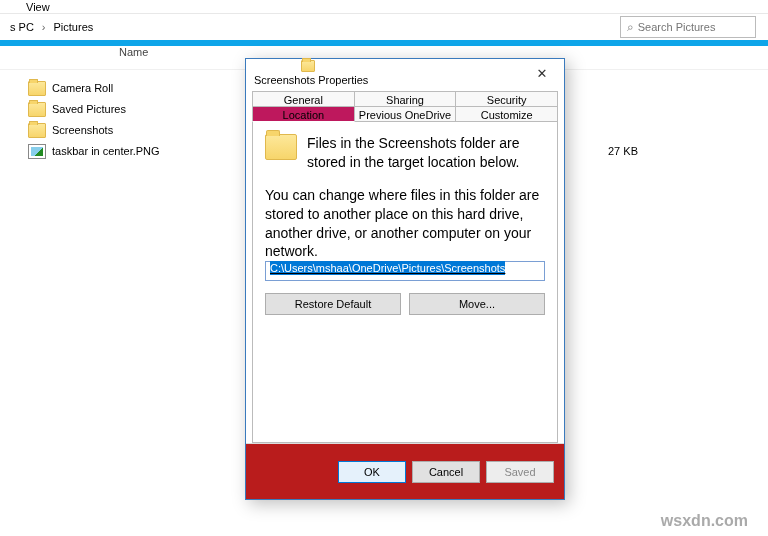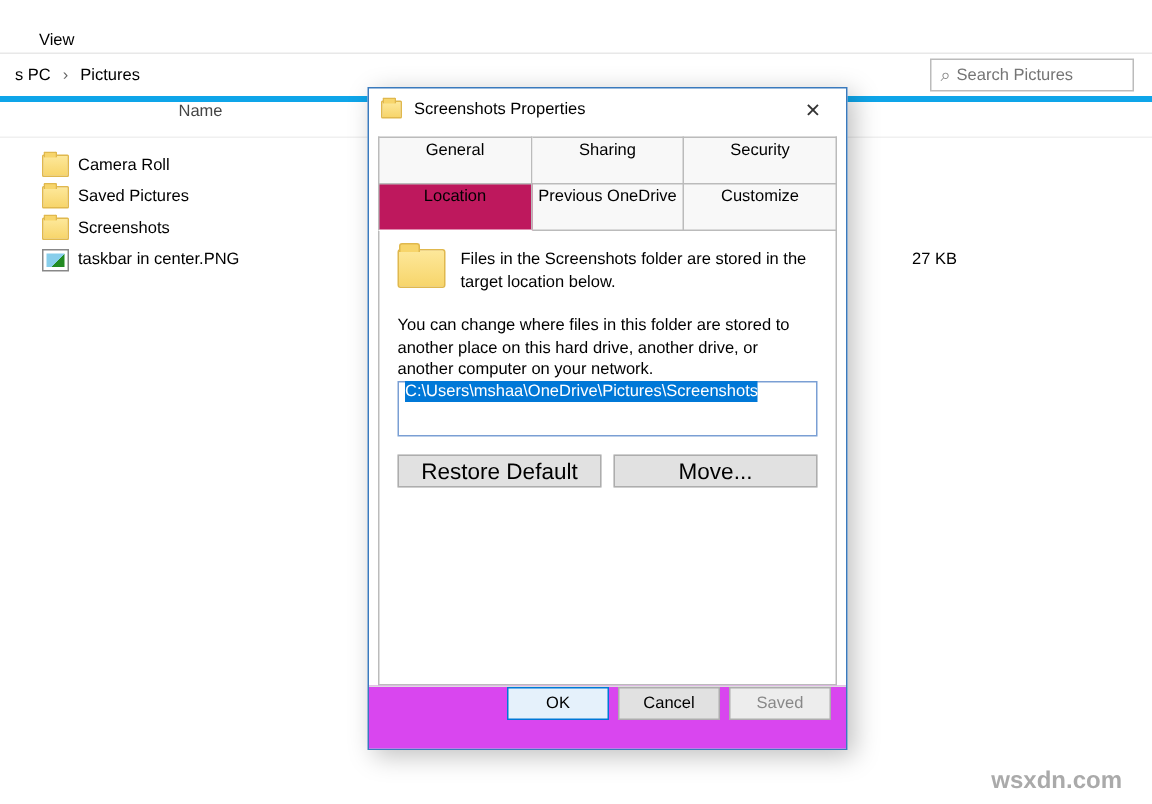"View" .menubar { align-items: flex-end -> center; height: 36px -> 14px }
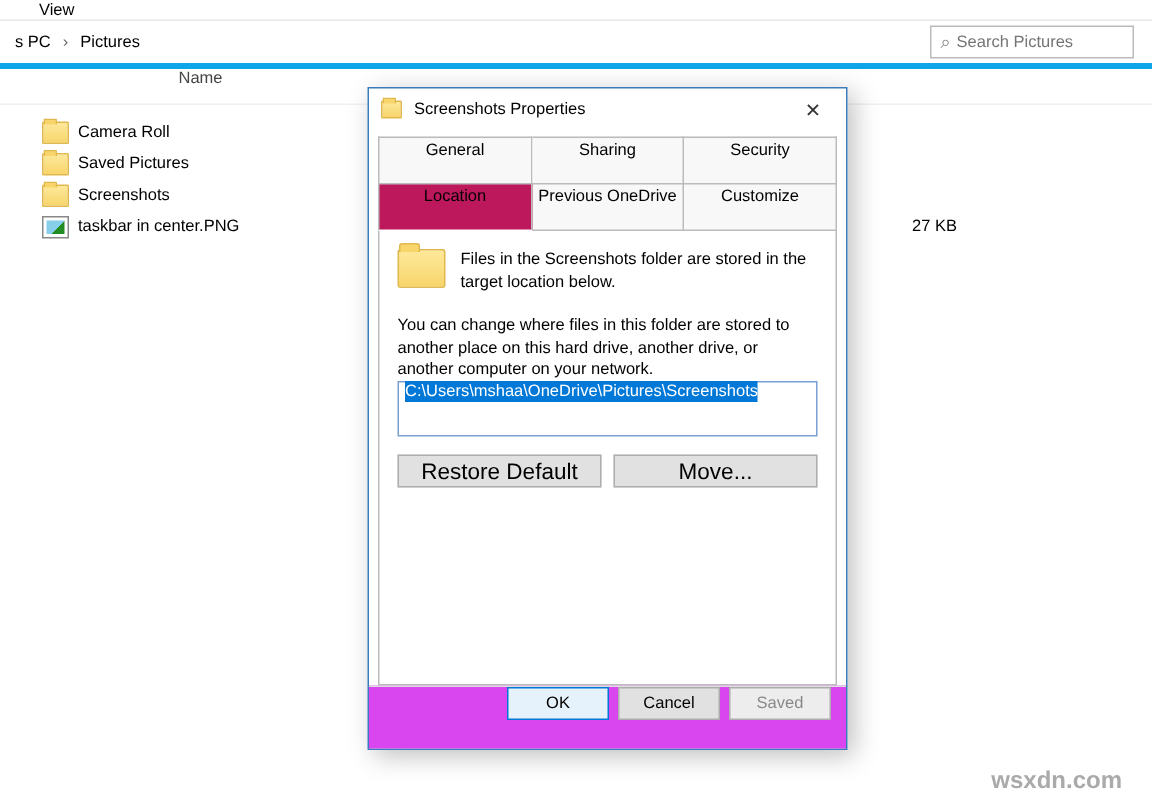"s PC" .addressbar { border-bottom: 4px solid #0ea5e9 -> 6px solid #0ea5e9 }
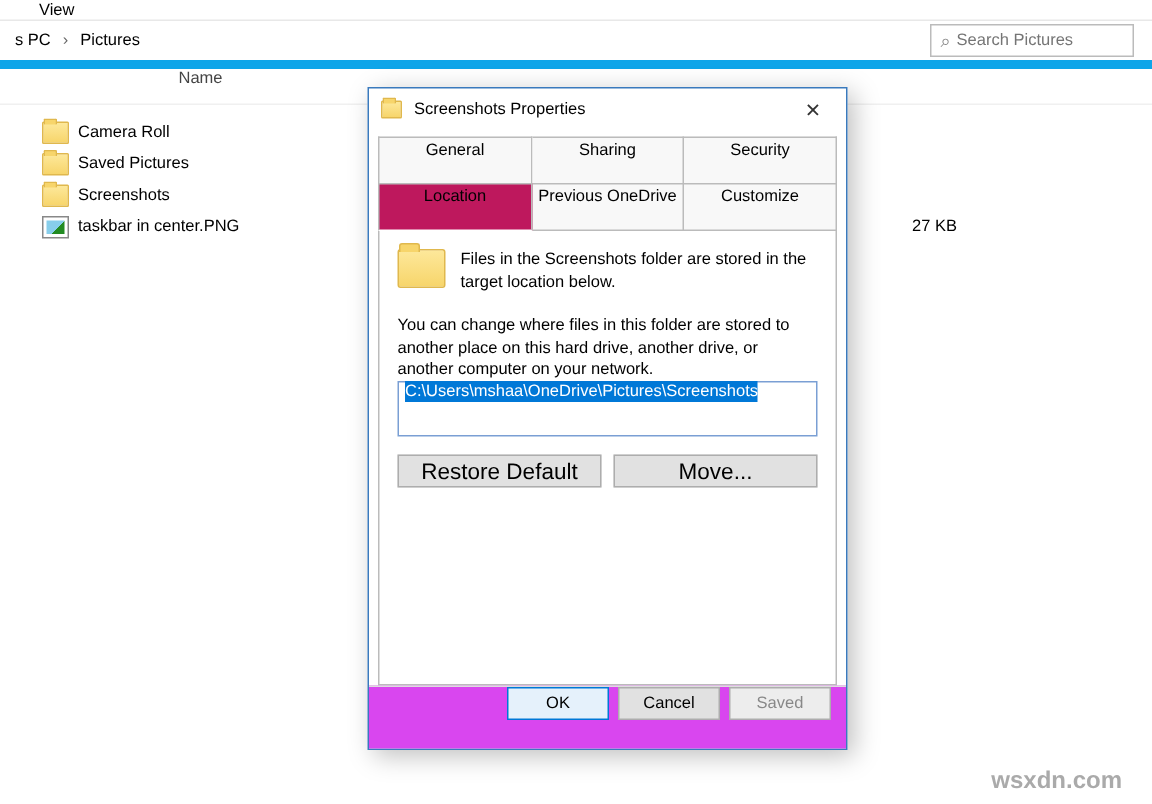"Screenshots Properties" .dlg-title-left { flex-direction: none -> column }
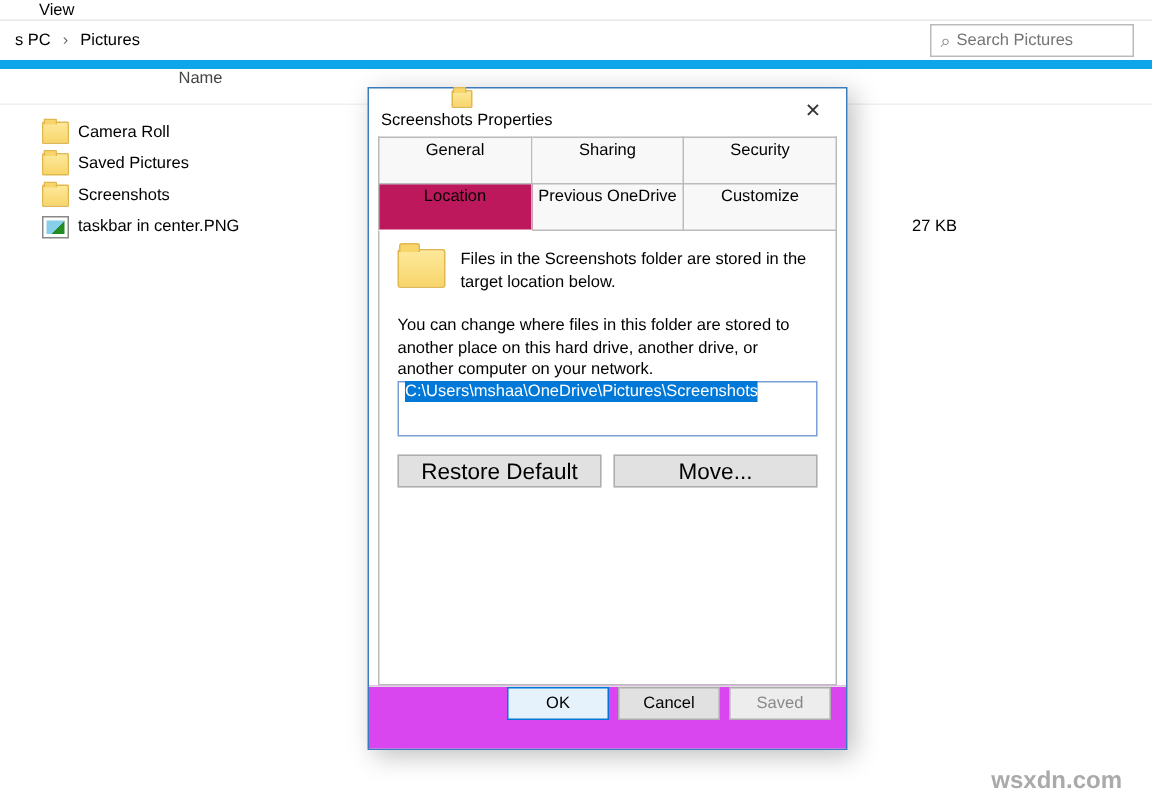"General" .tab { height: 32px -> 16px }
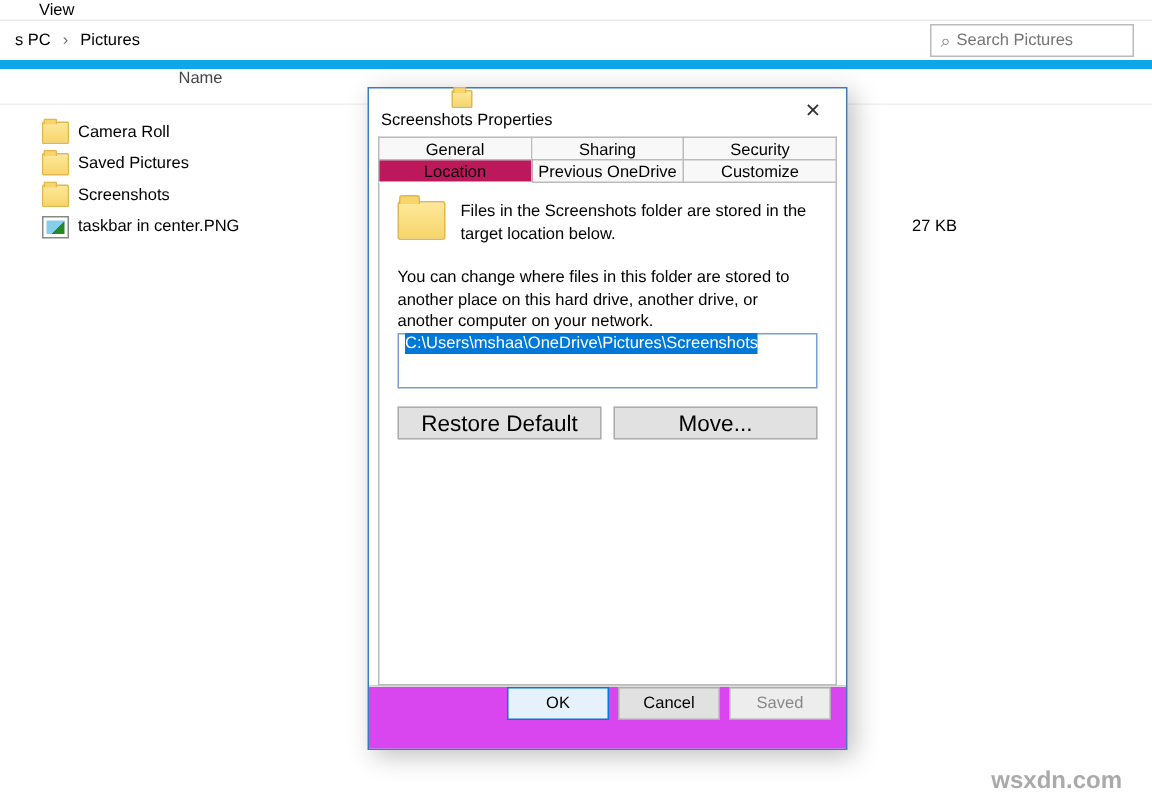"Files in the Screenshots folder" .info-text { font-size: 11px -> 14px }
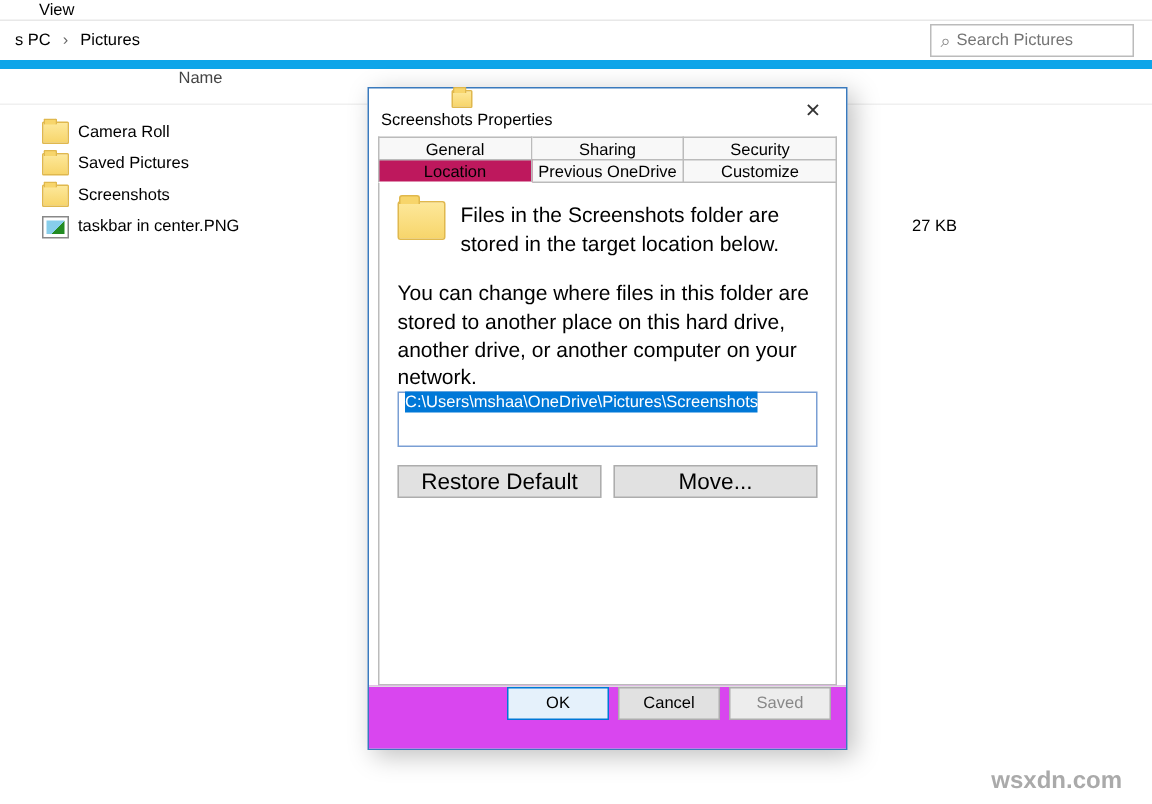"C:\Users\mshaa\OneDrive\Pictures\Screens" .path-input { height: 37px -> 20px; text-decoration: none -> underline }
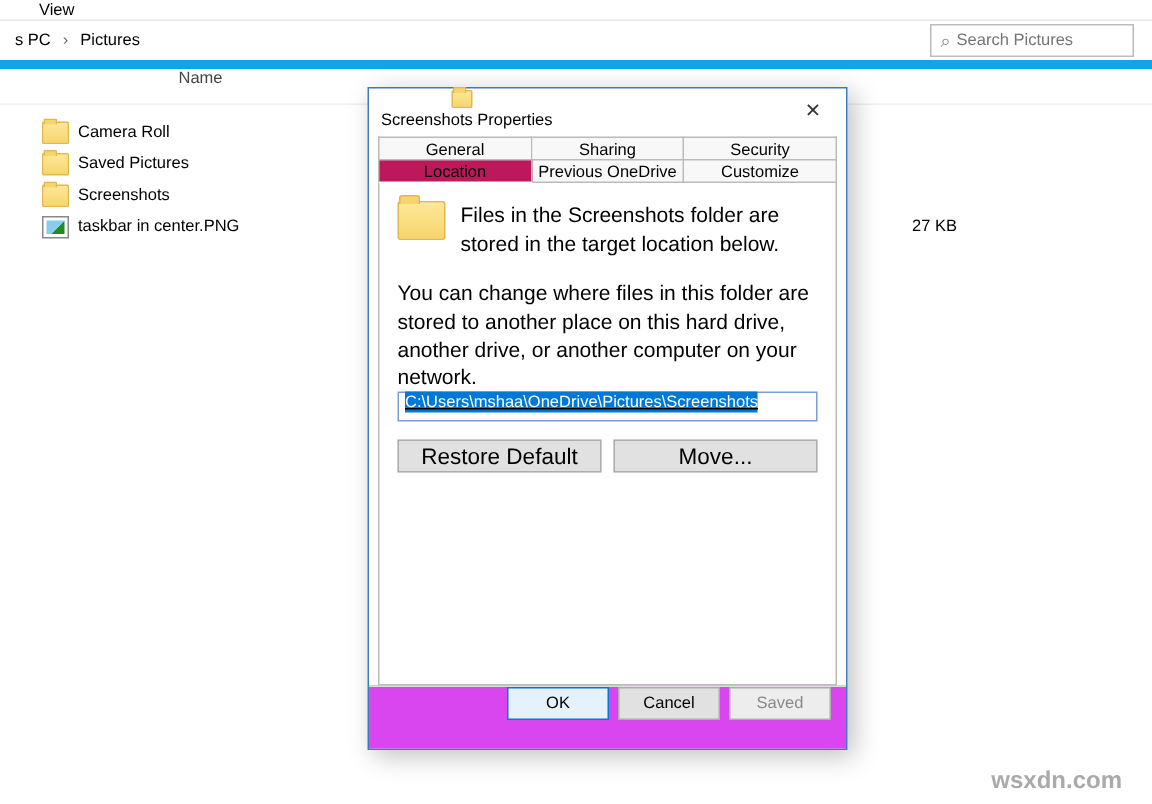"Restore Default" .btn { font-size: 15px -> 11px }
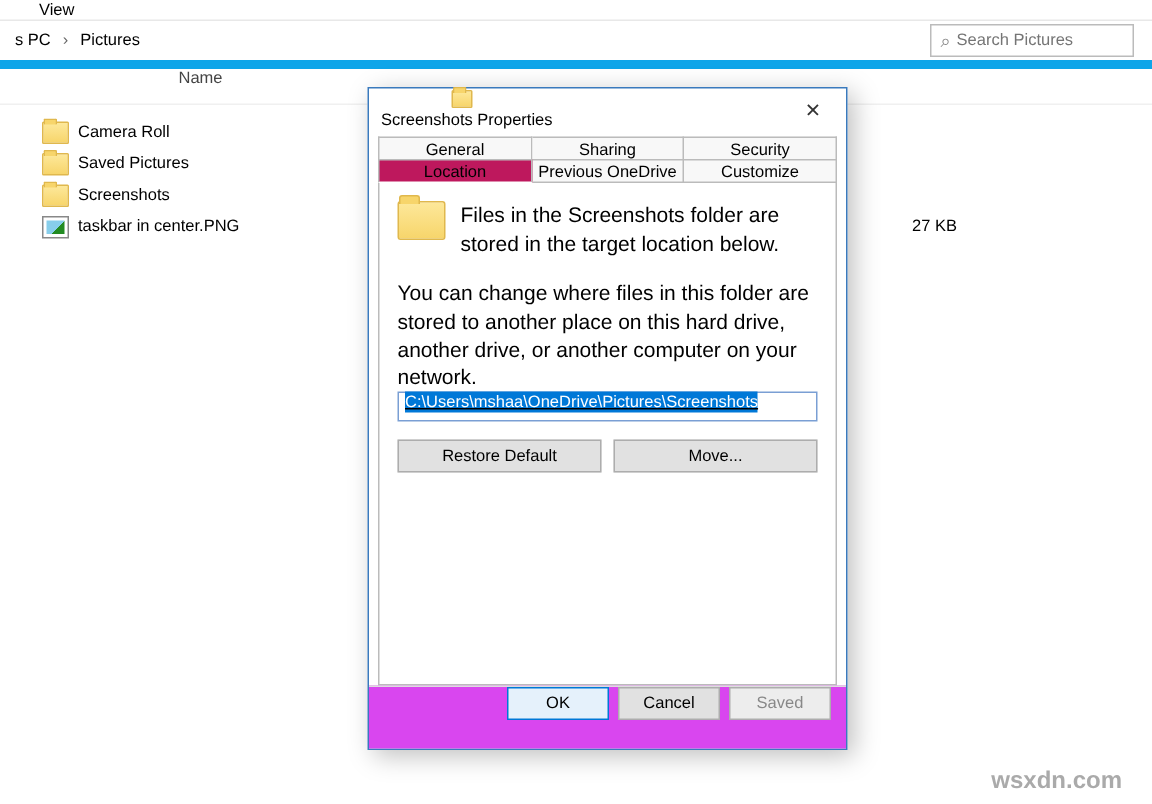"OK" .dlg-footer { align-items: flex-start -> center; background: #d946ef -> #b91c1c; height: 42px -> 56px }
